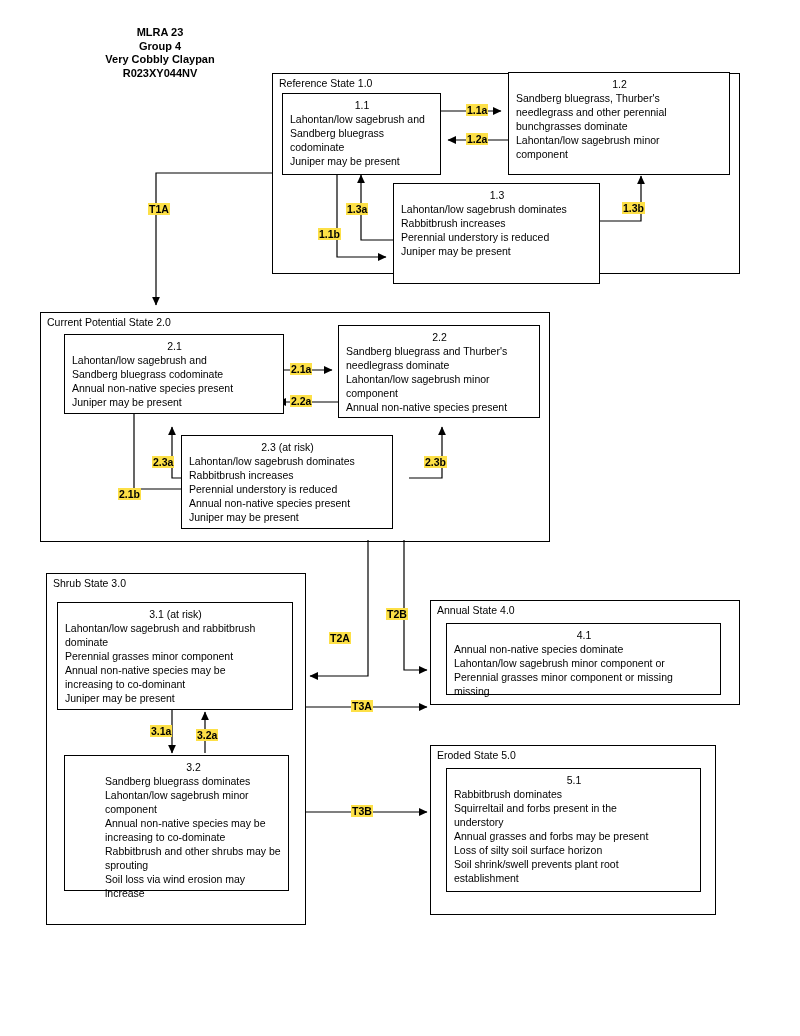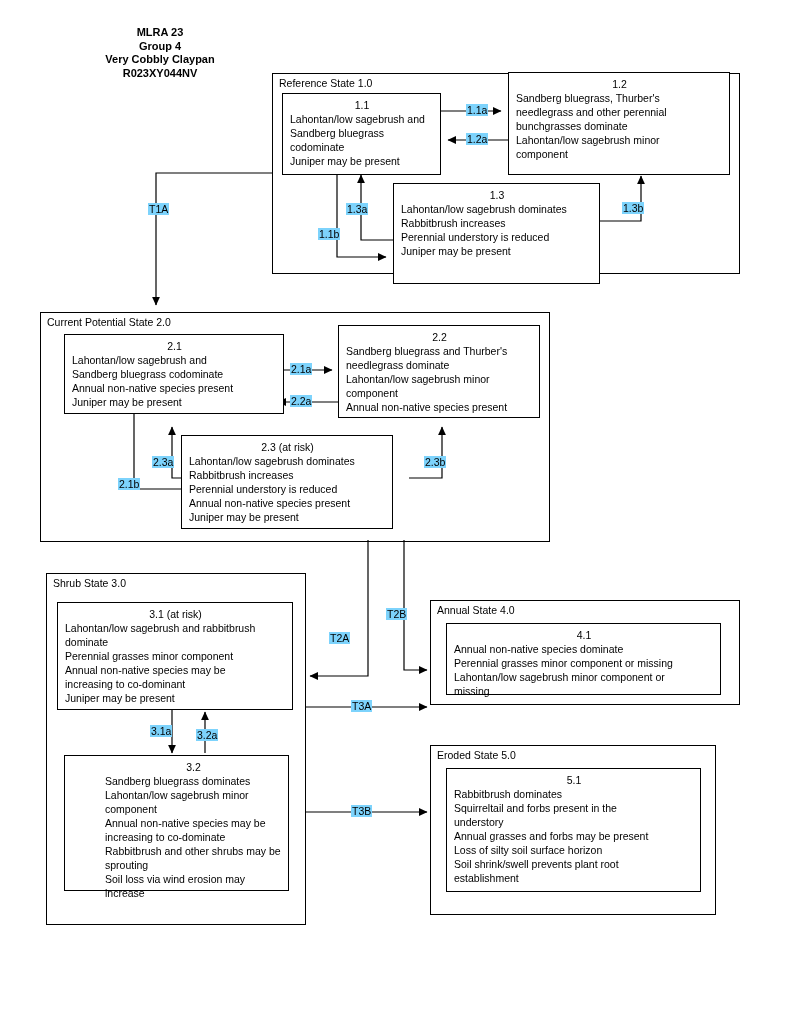"1.1a" .edge-label { background: #7dd3fc -> #fde047; font-weight: none -> bold }
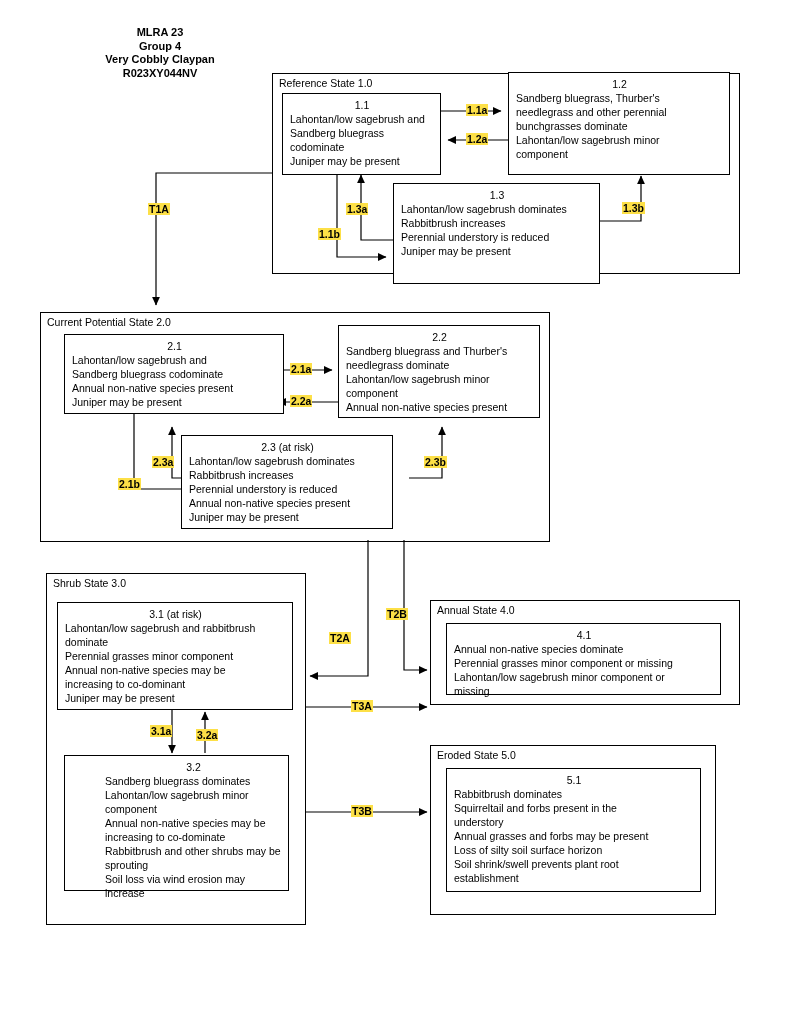"2.1b" div.edge-label { top: 478px -> 488px }
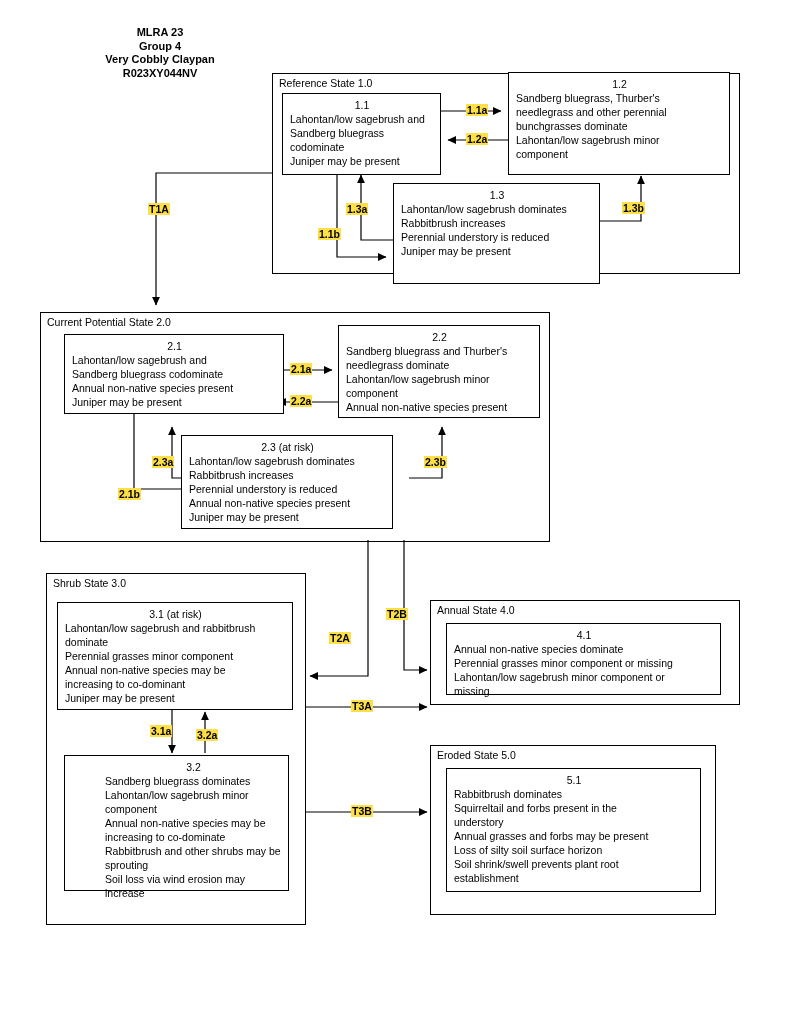"Perennial grasses minor component or" div { order: before "Lahontan/low sagebrush minor component" -> after "Lahontan/low sagebrush minor component" }
